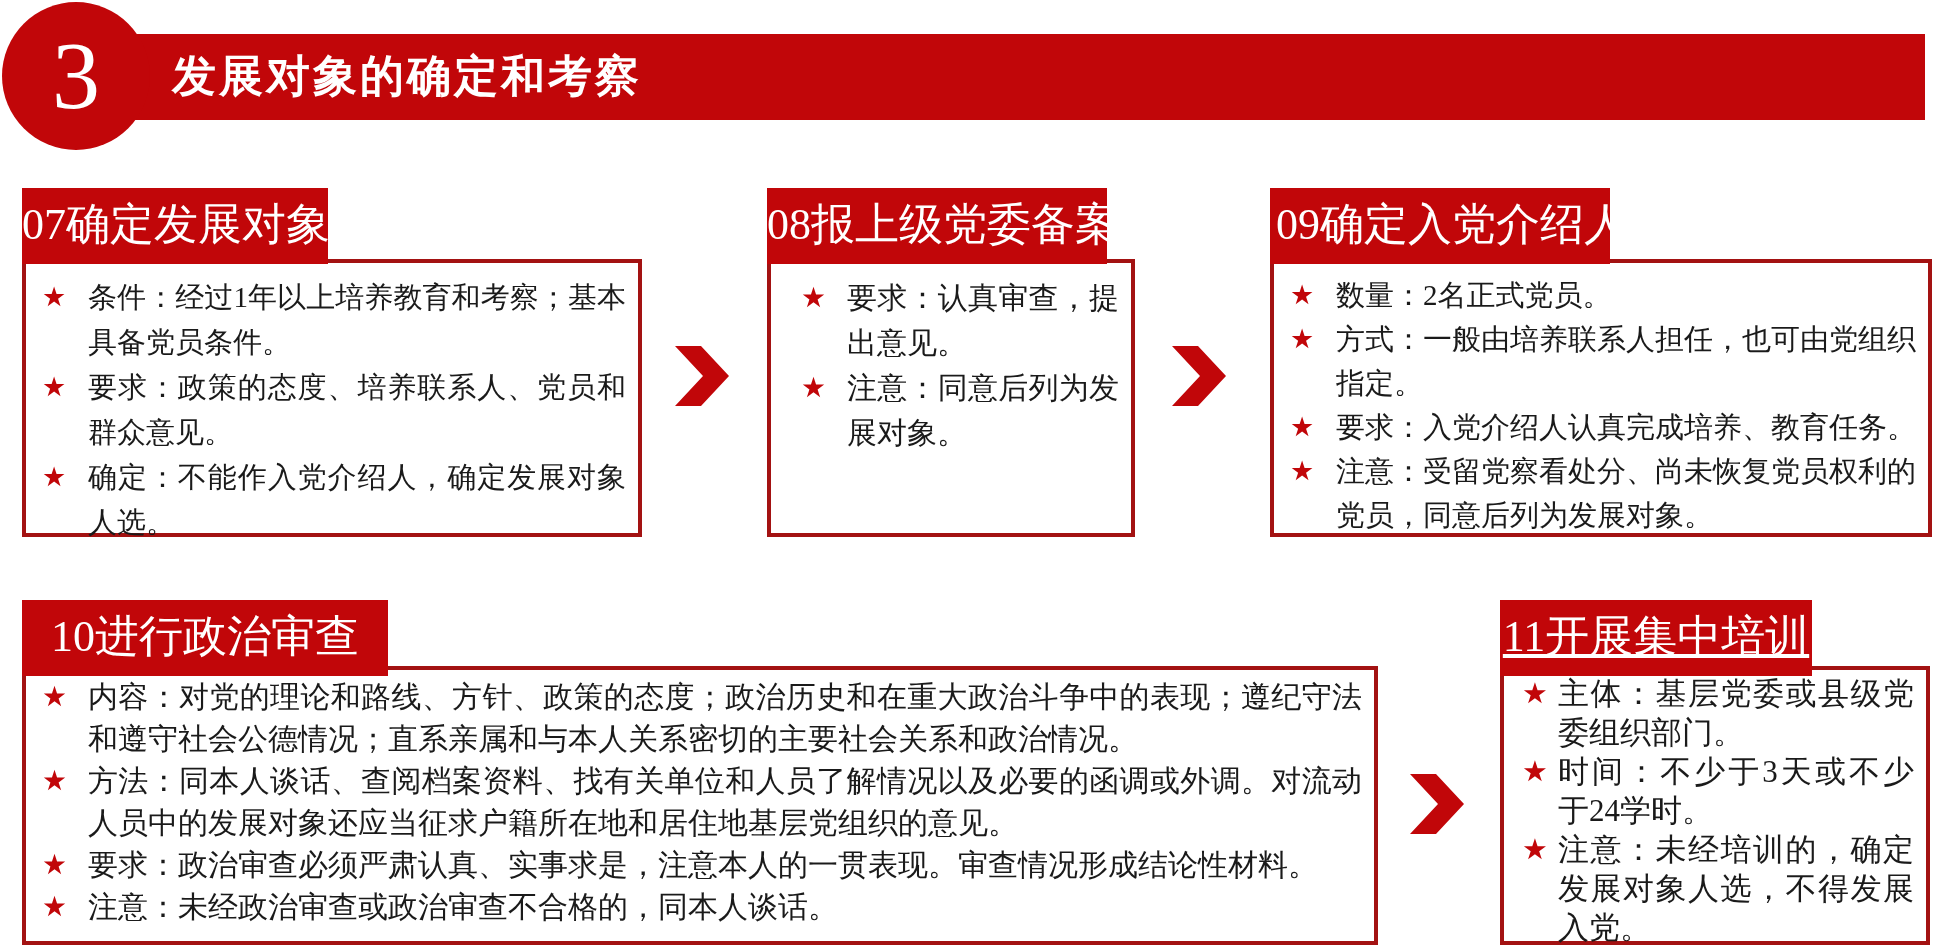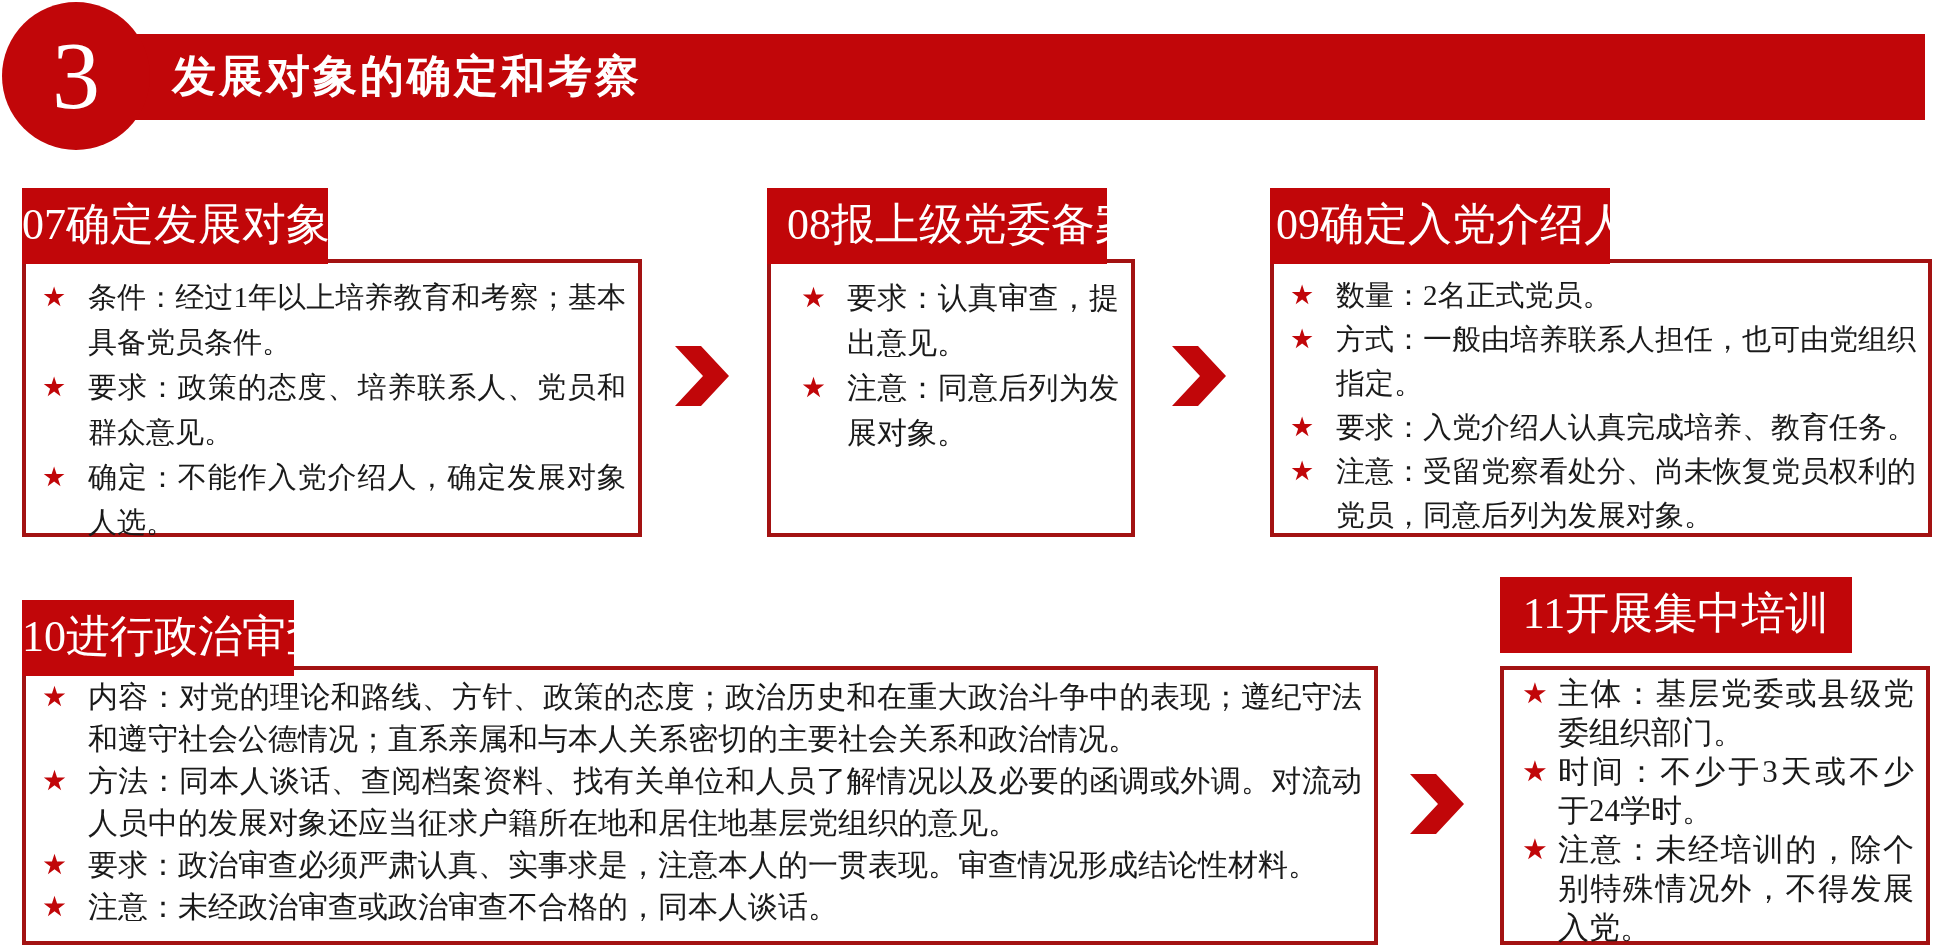"08报上级党委备案" .t2 { padding-left: 20px -> none }
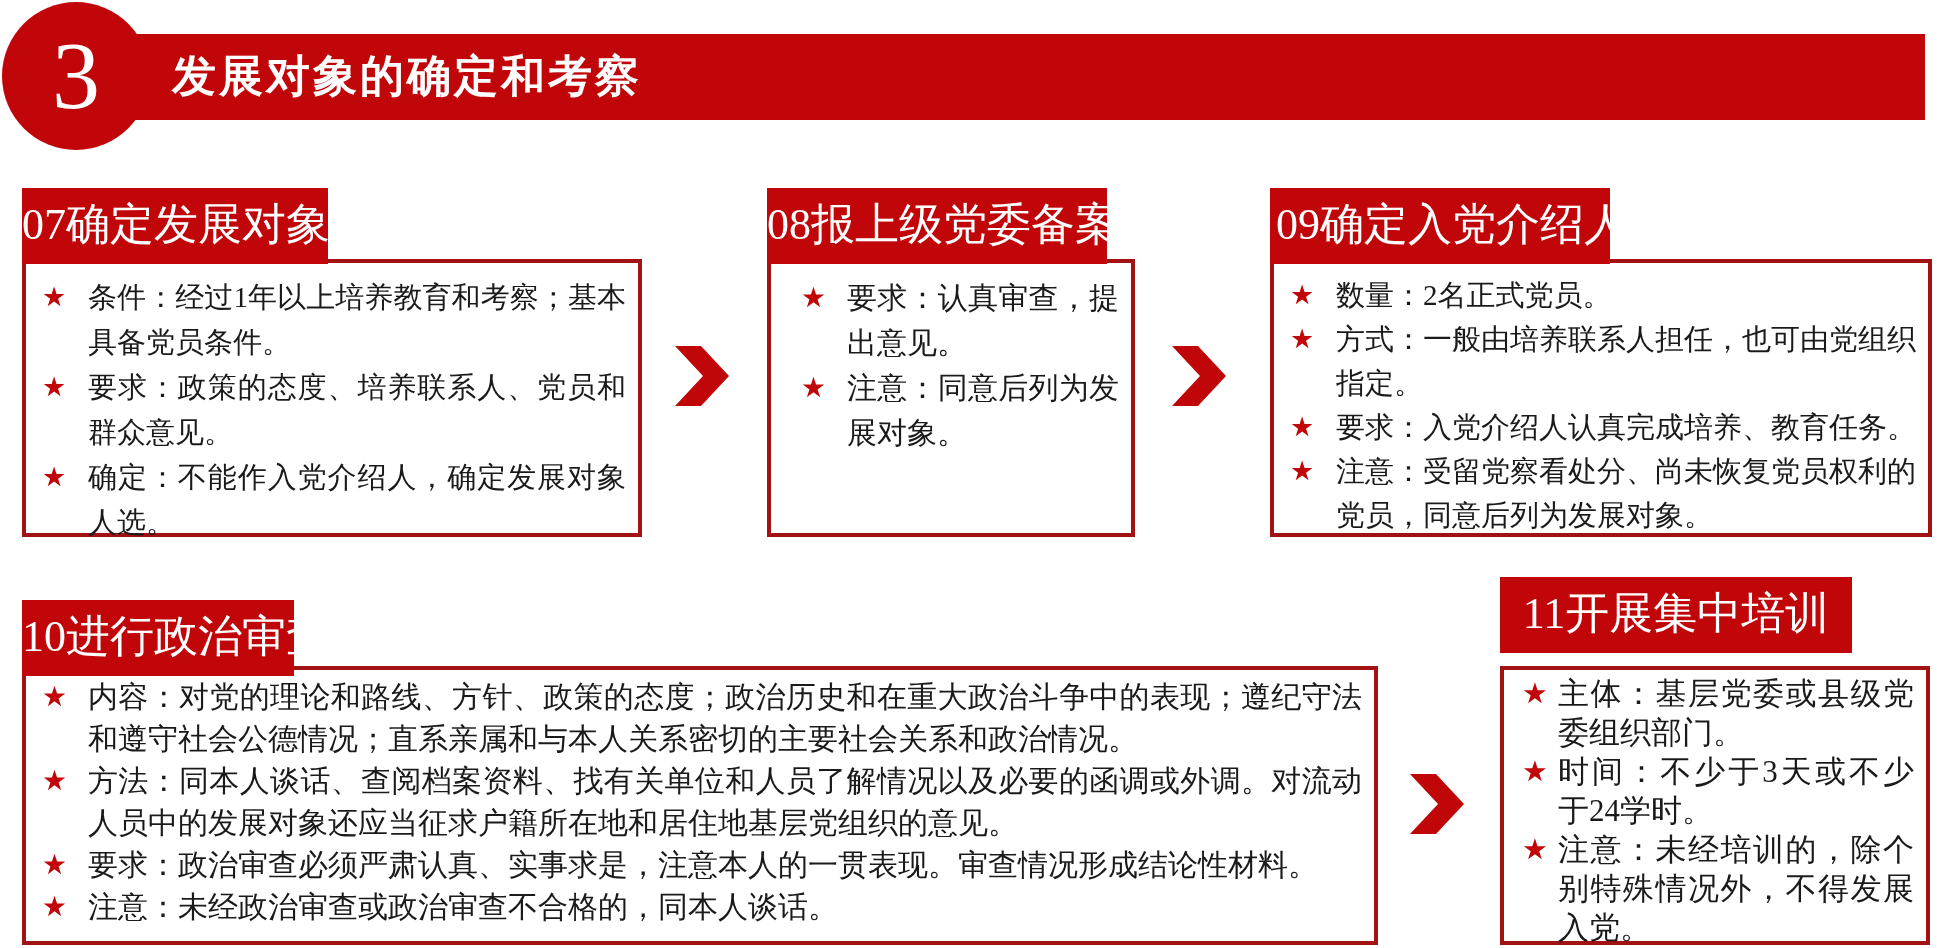"10进行政治审查" .t4 { width: 272px -> 366px }
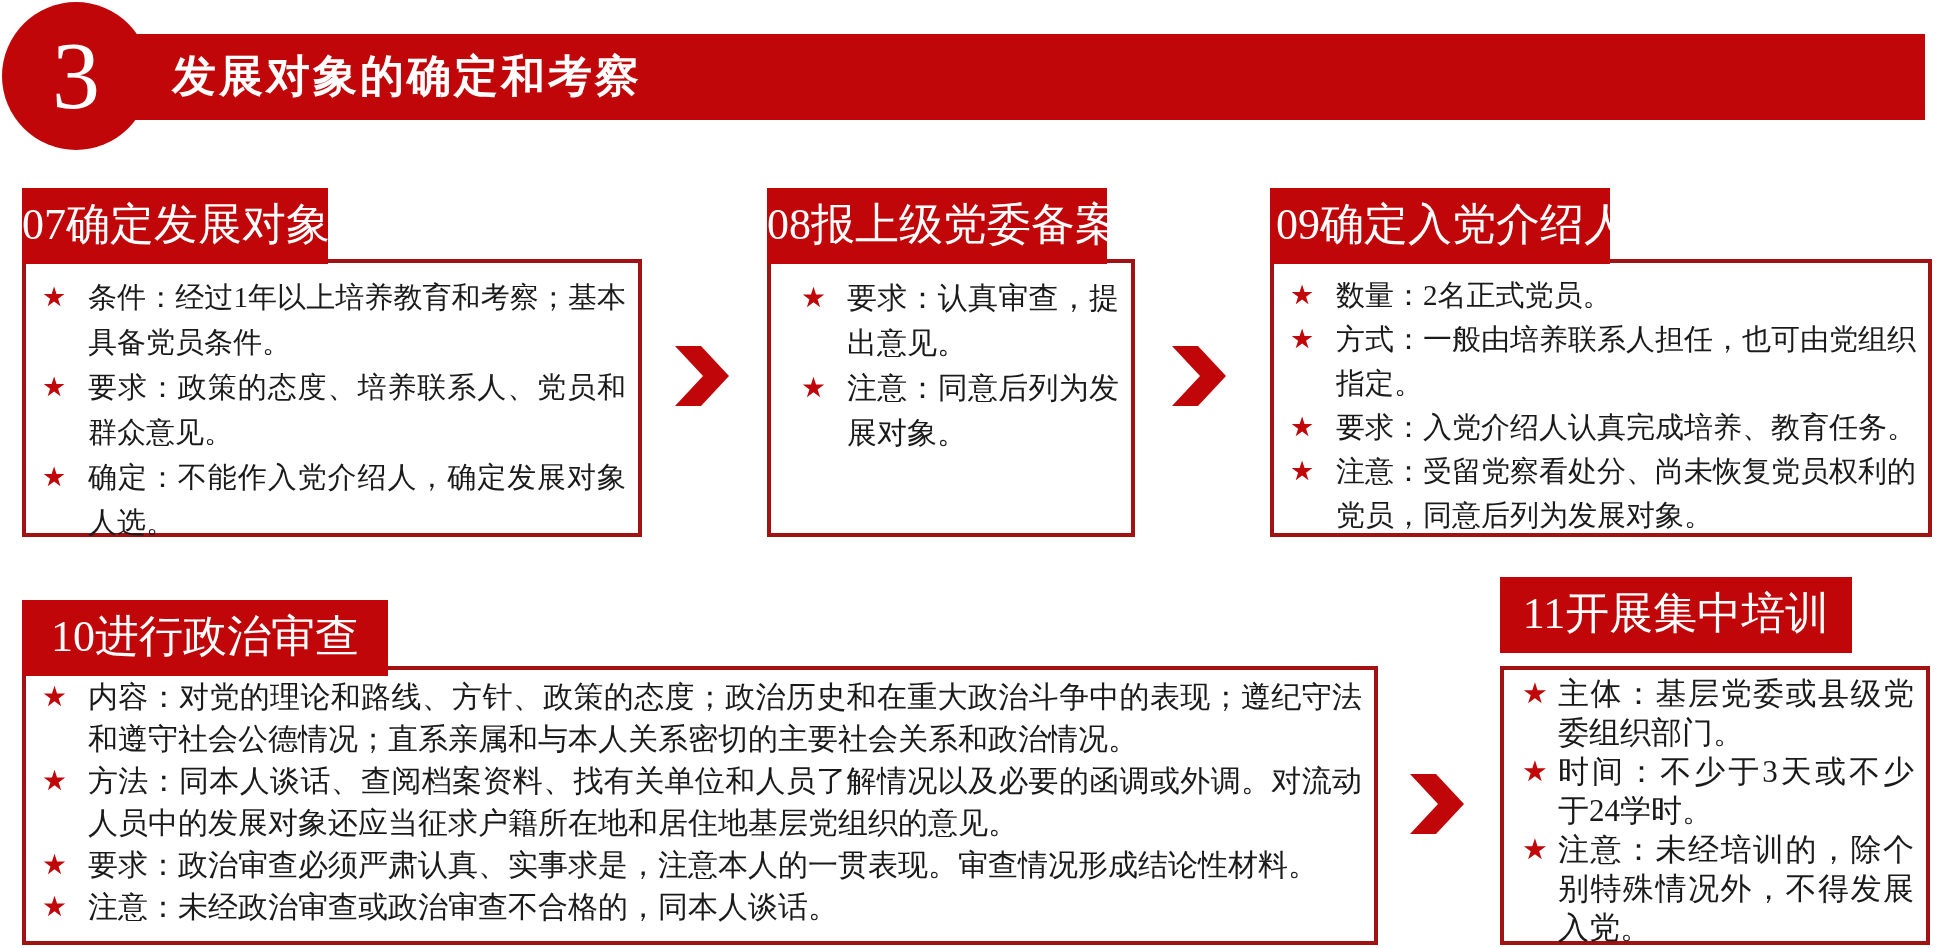"11开展集中培训" .t5 { text-decoration: none -> underline; top: 577px -> 600px; width: 352px -> 312px }
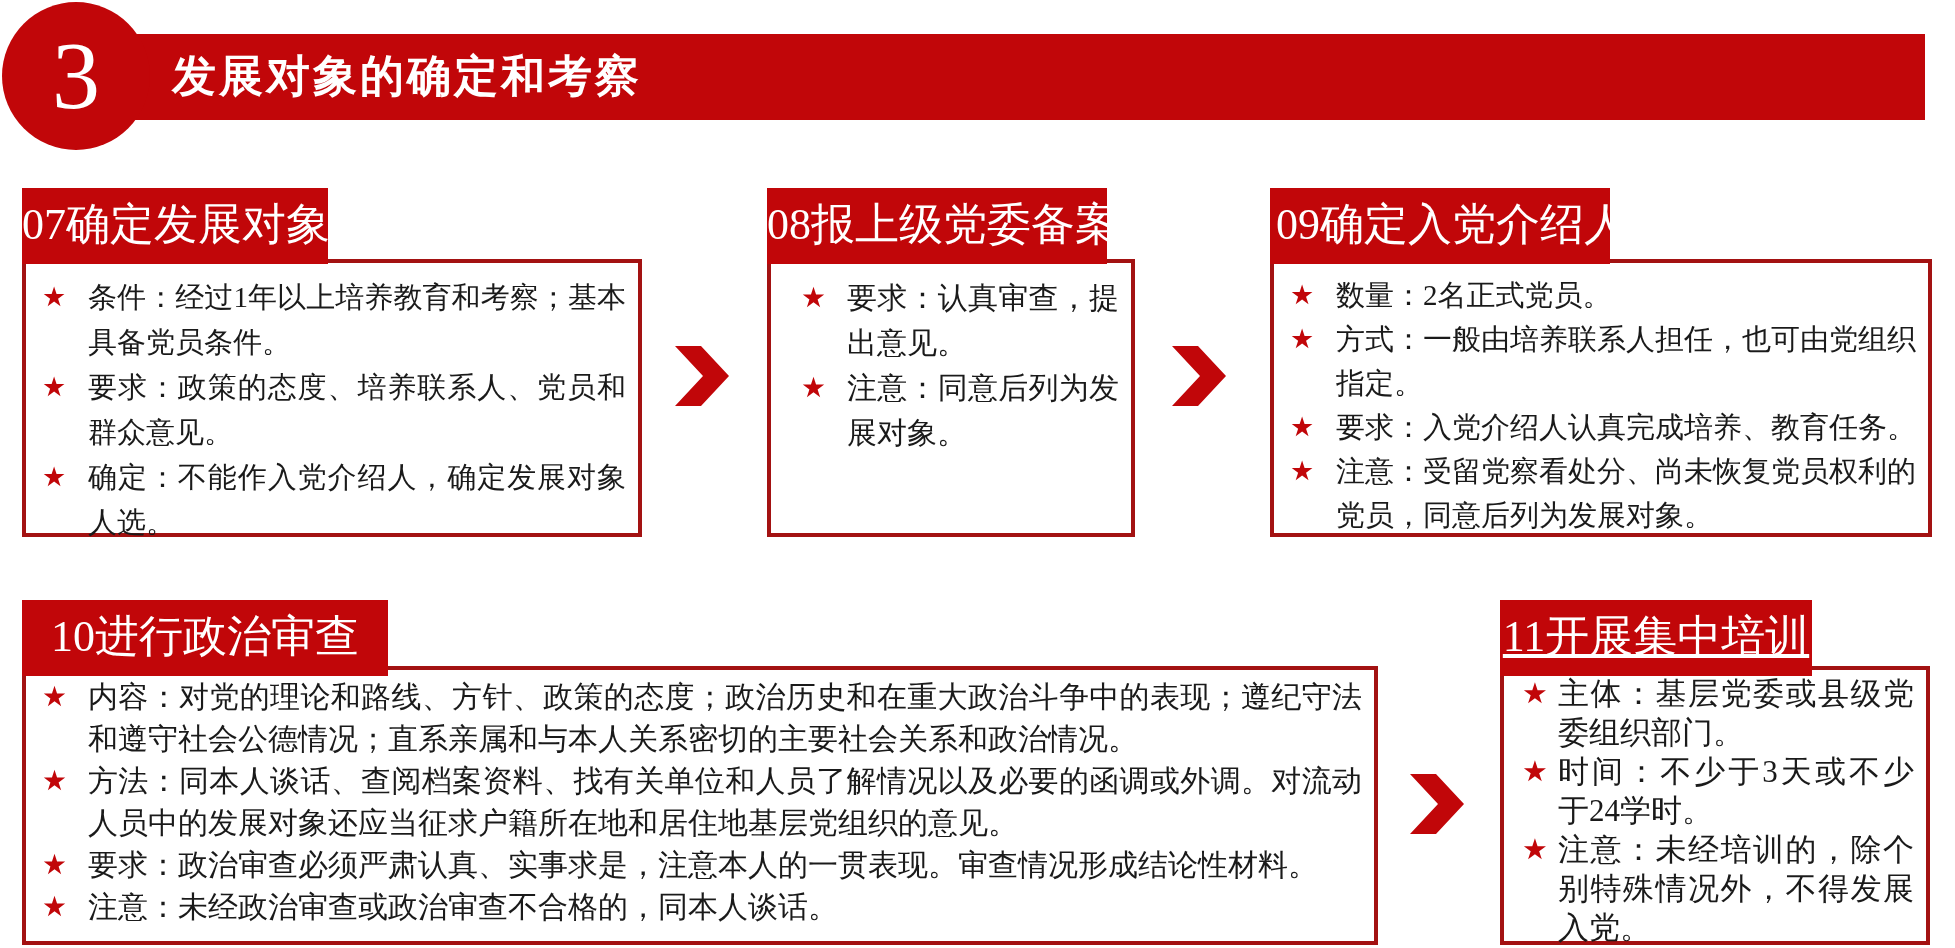"未经培训的，除个别特殊情况外，不得发展入党。" span { text: 除个别特殊情况外 -> 确定发展对象人选 }
